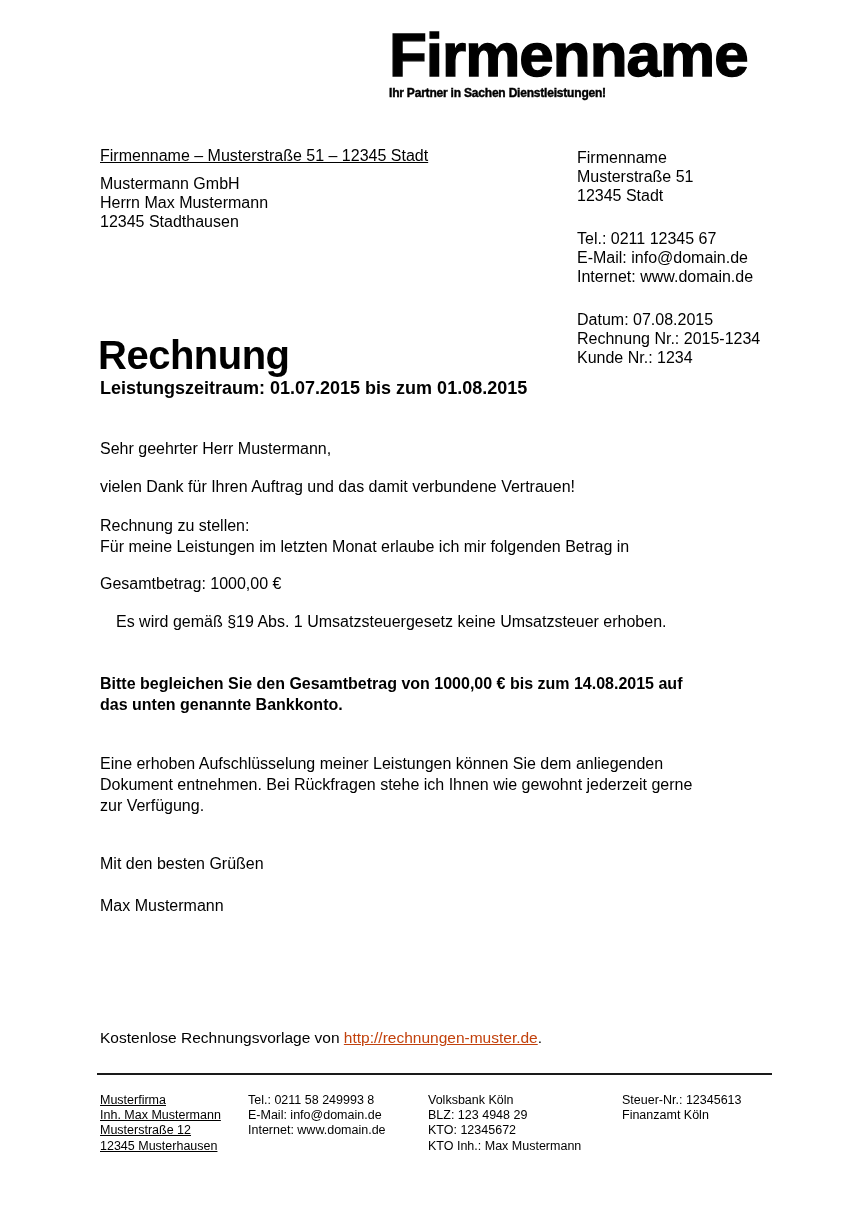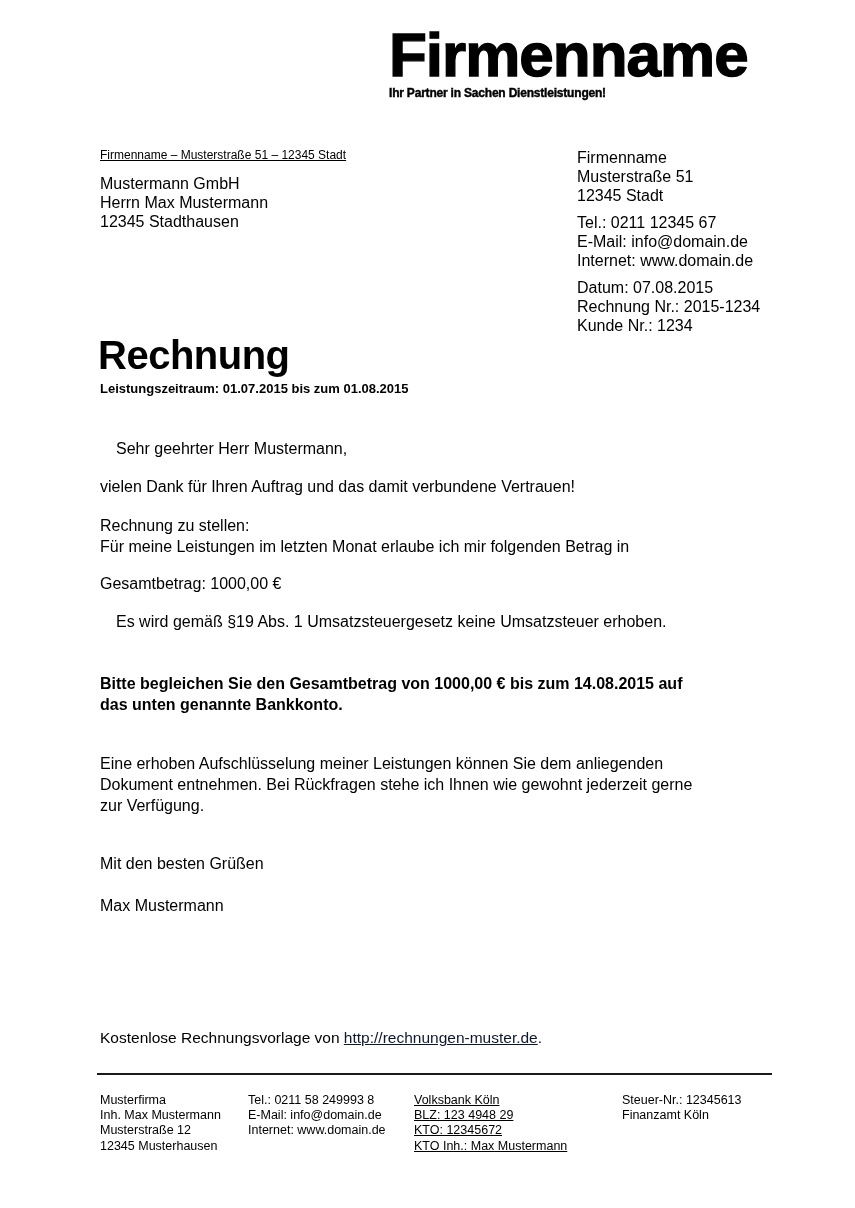"Firmenname – Musterstraße 51 –" .sender-line { font-size: 12px -> 16px }
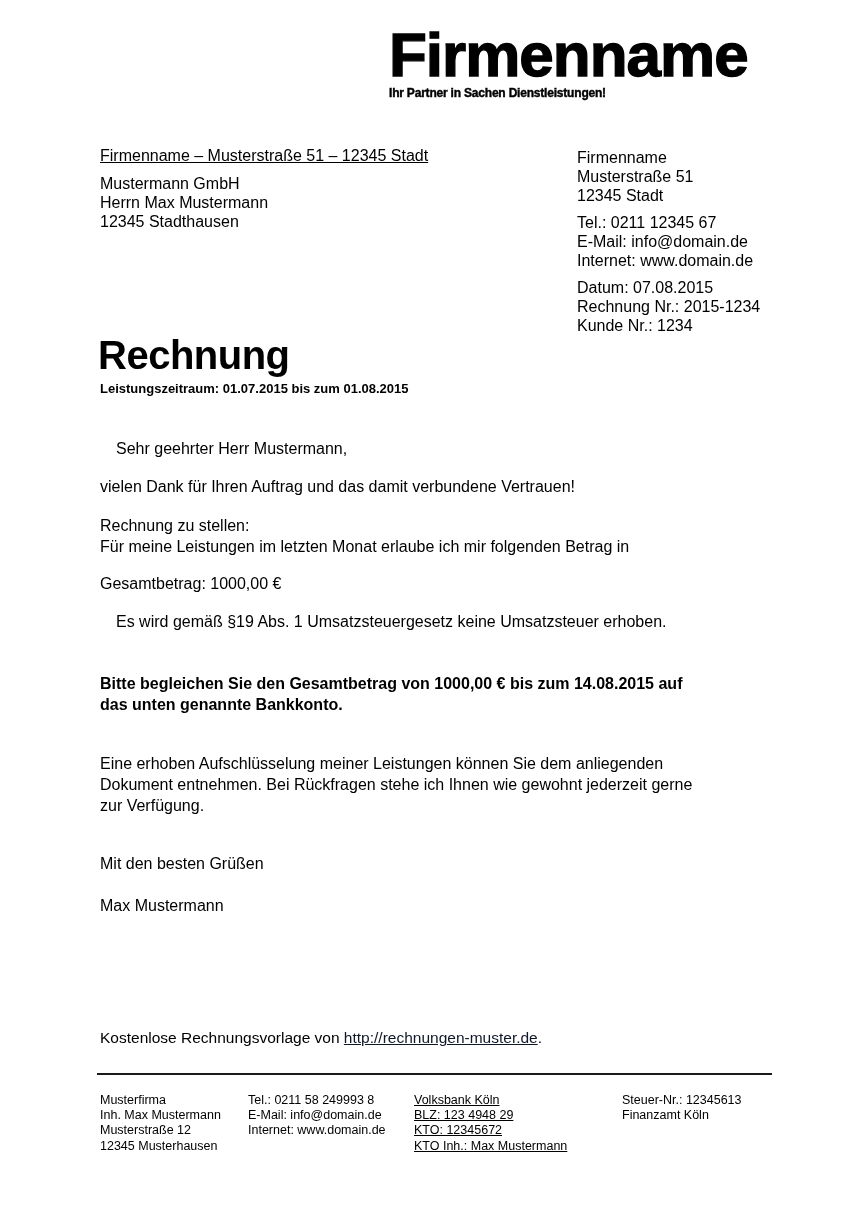"Tel.: 0211 12345 67" .company-block .group + .group { margin-top: 8px -> 24px }
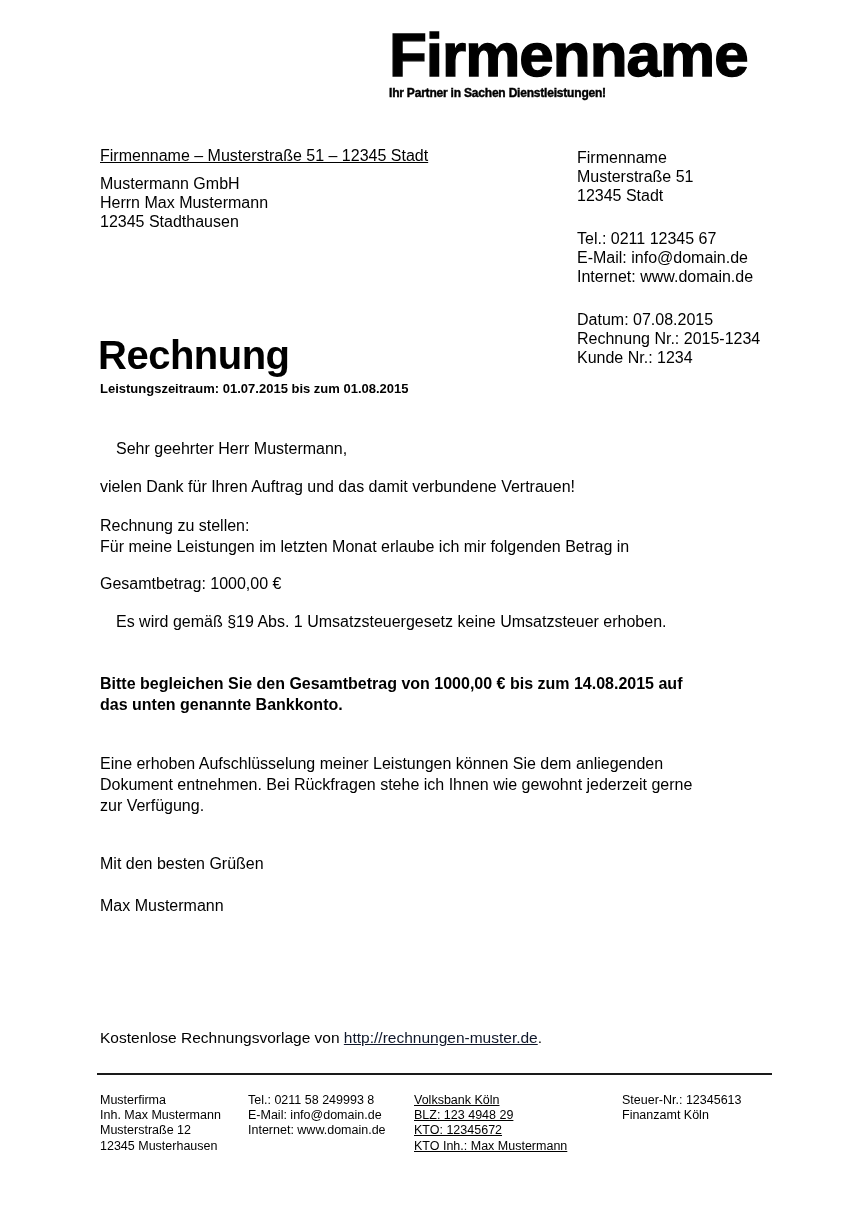"Leistungszeitraum: 01.07.2015 bis zum" .subtitle { font-size: 13px -> 18px }
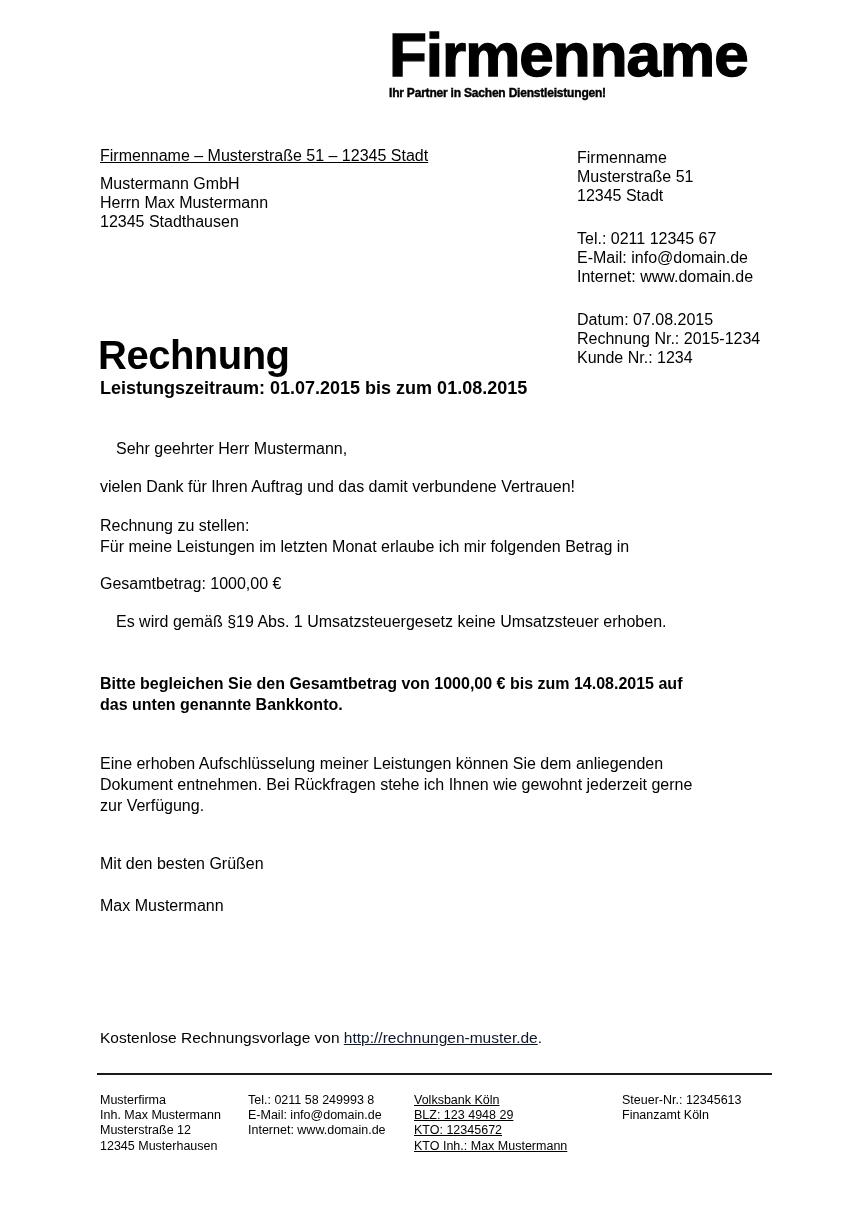"Sehr geehrter Herr Mustermann," div.abs { margin-left: 16px -> none }
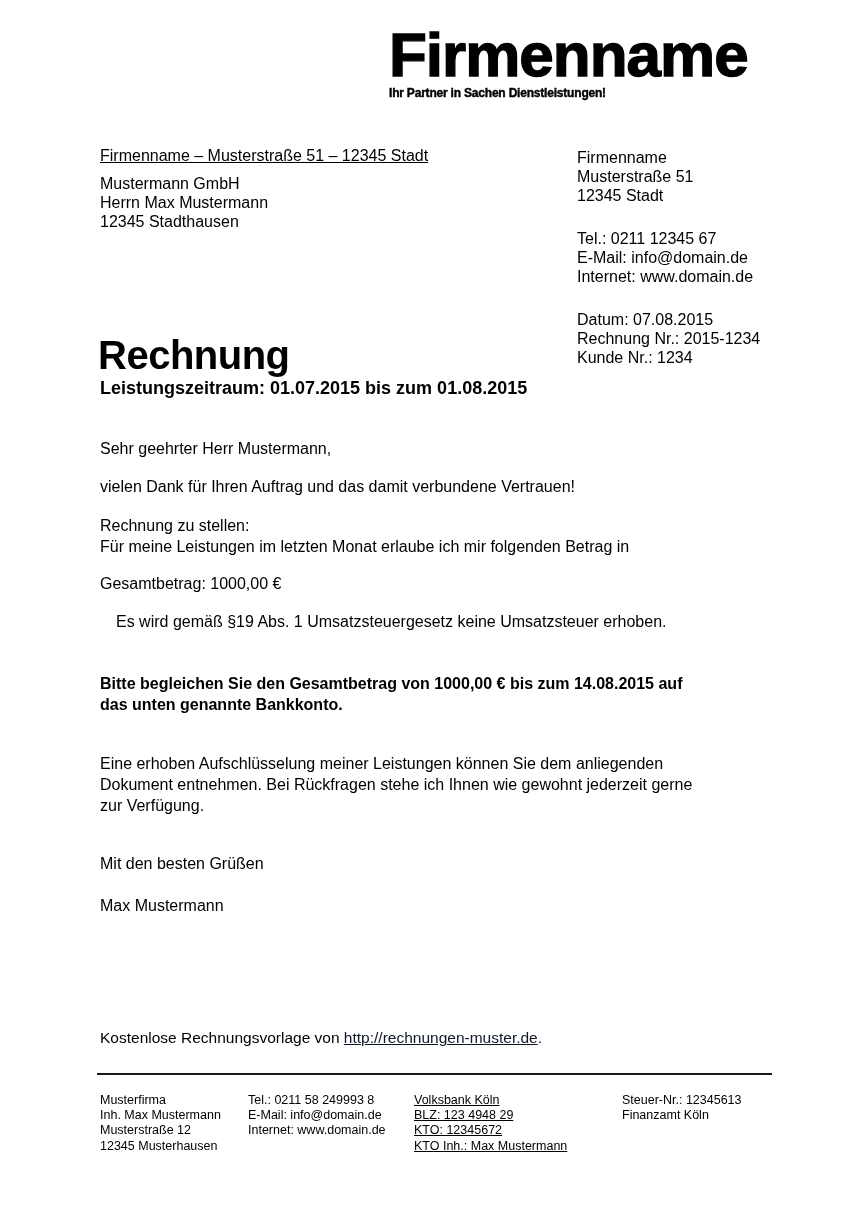"http://rechnungen-muster.de" .note .link { color: #0f172a -> #c2410c }
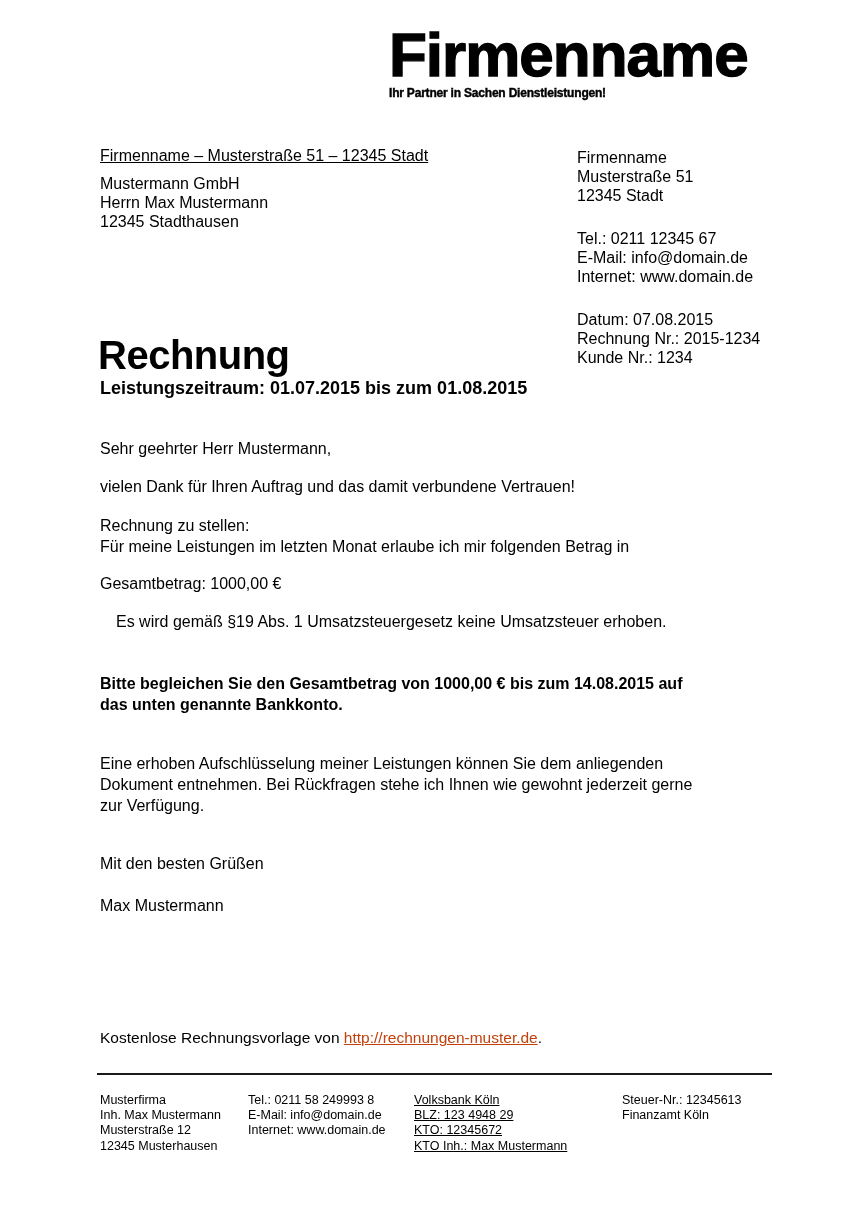"Musterfirma" div.abs { text-decoration: none -> underline }
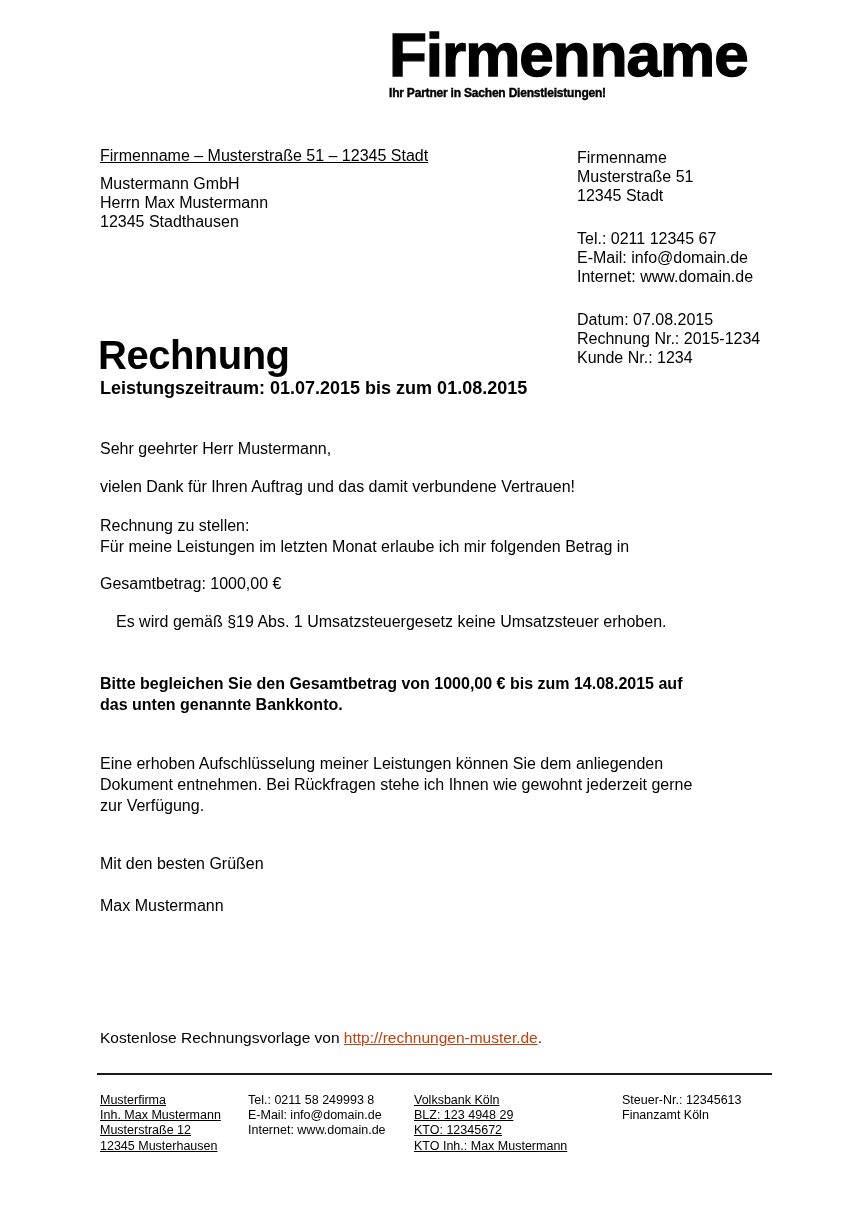"Volksbank Köln" div.abs { left: 414px -> 428px; text-decoration: underline -> none }
